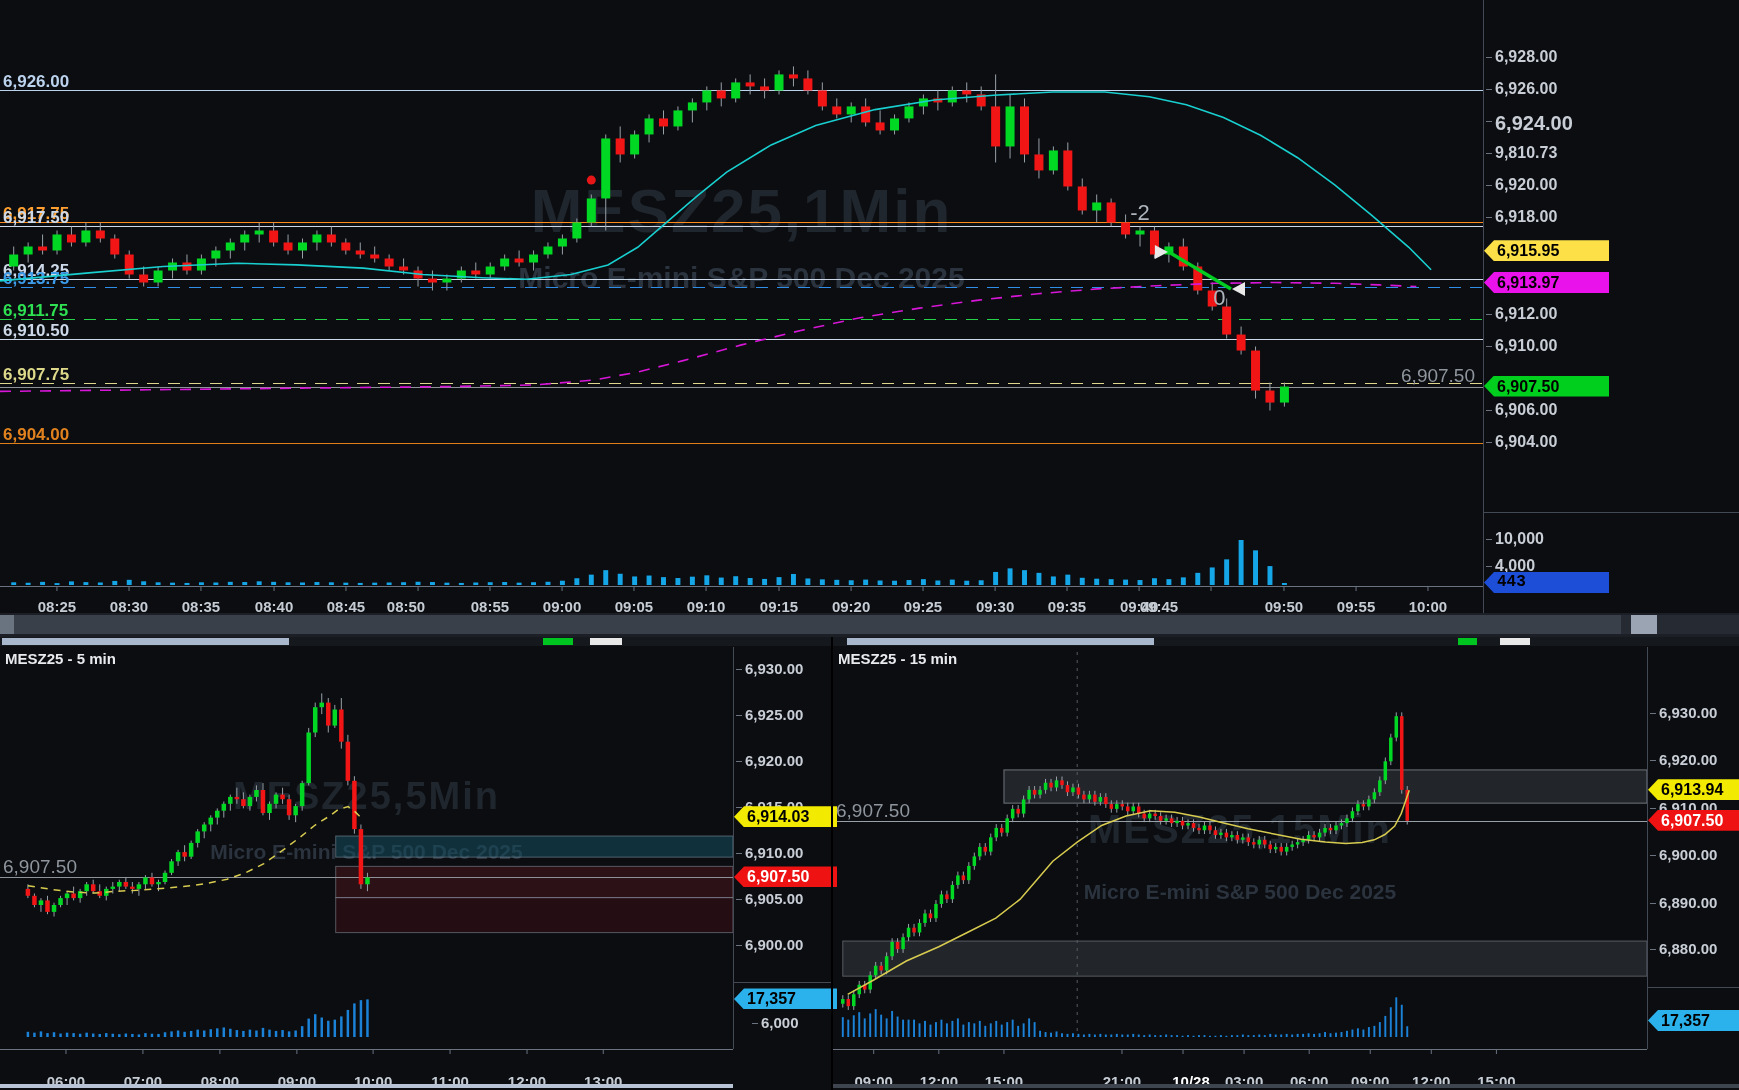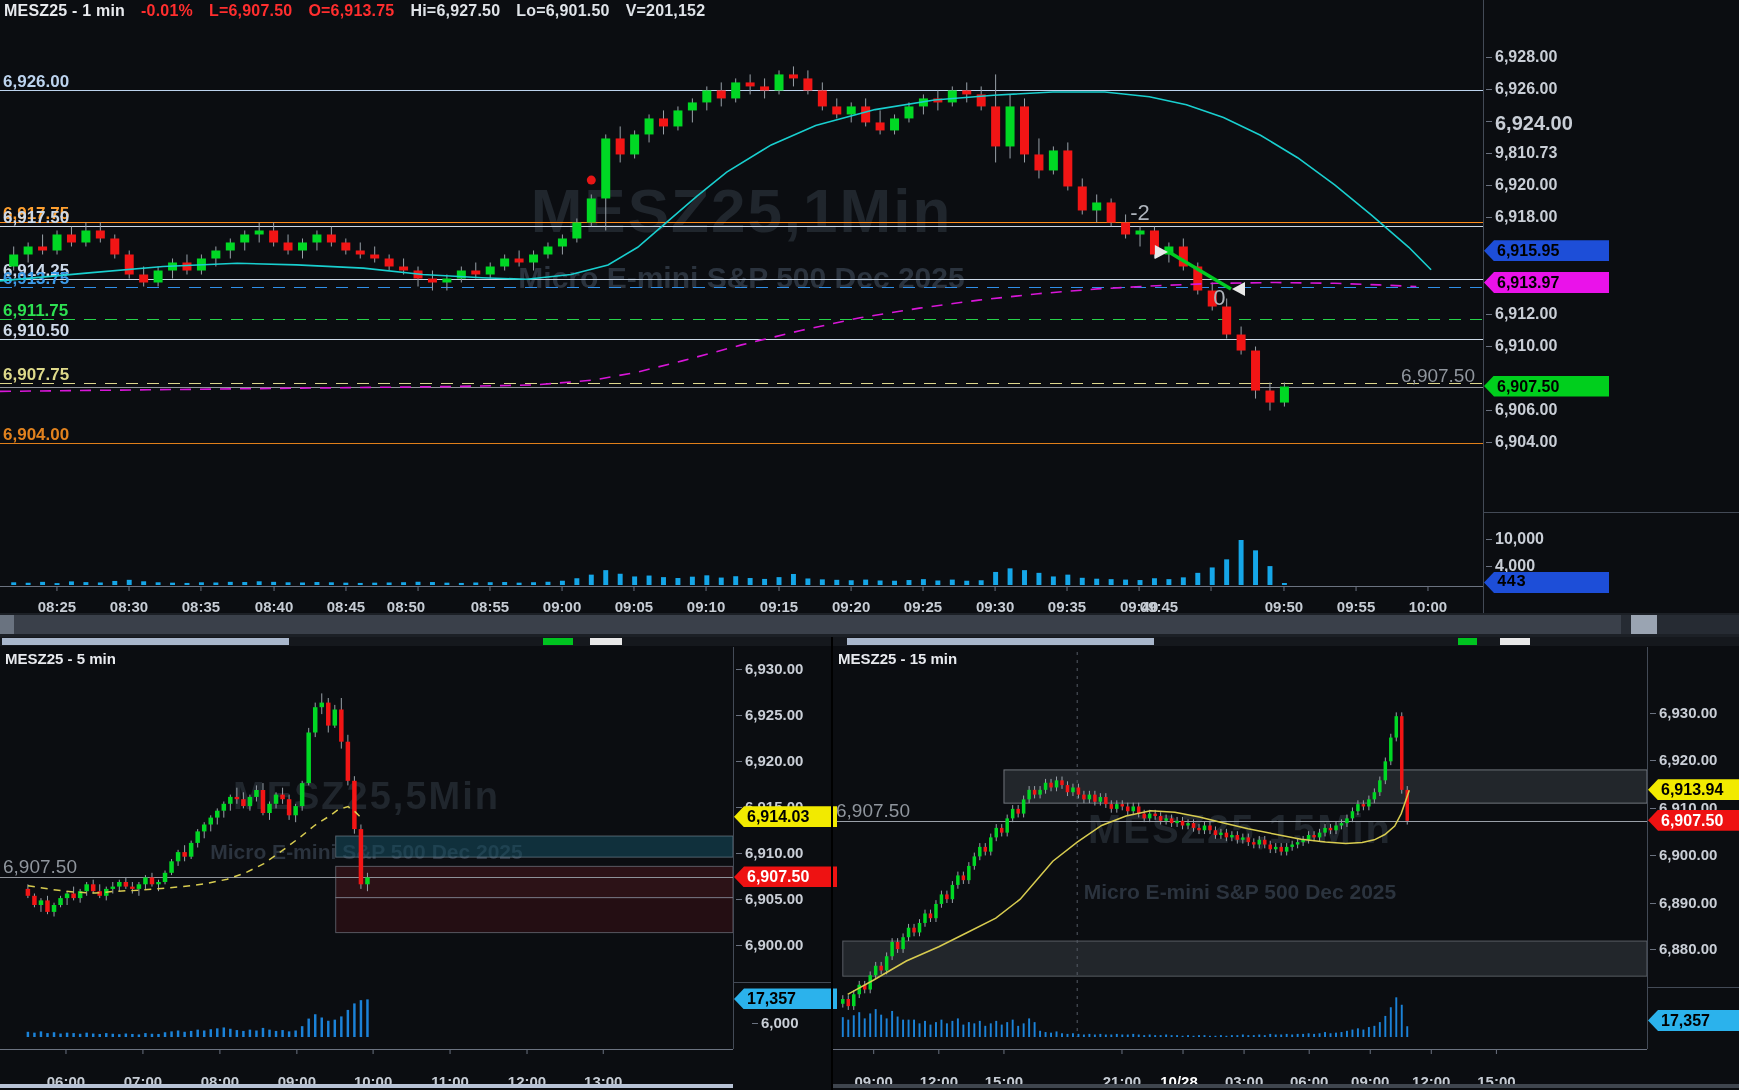"MESZ25 - 1 min" div.hdr { html: <div> <span>MESZ25 - 1 min</span> <span>-0.01%</span> <span>L=6,907.50</span> <span>O=6,913.75</span> <span>Hi=6,927.50</span> <span>Lo=6,901.50</span> <span>V=201,152</span> </div> -> none }
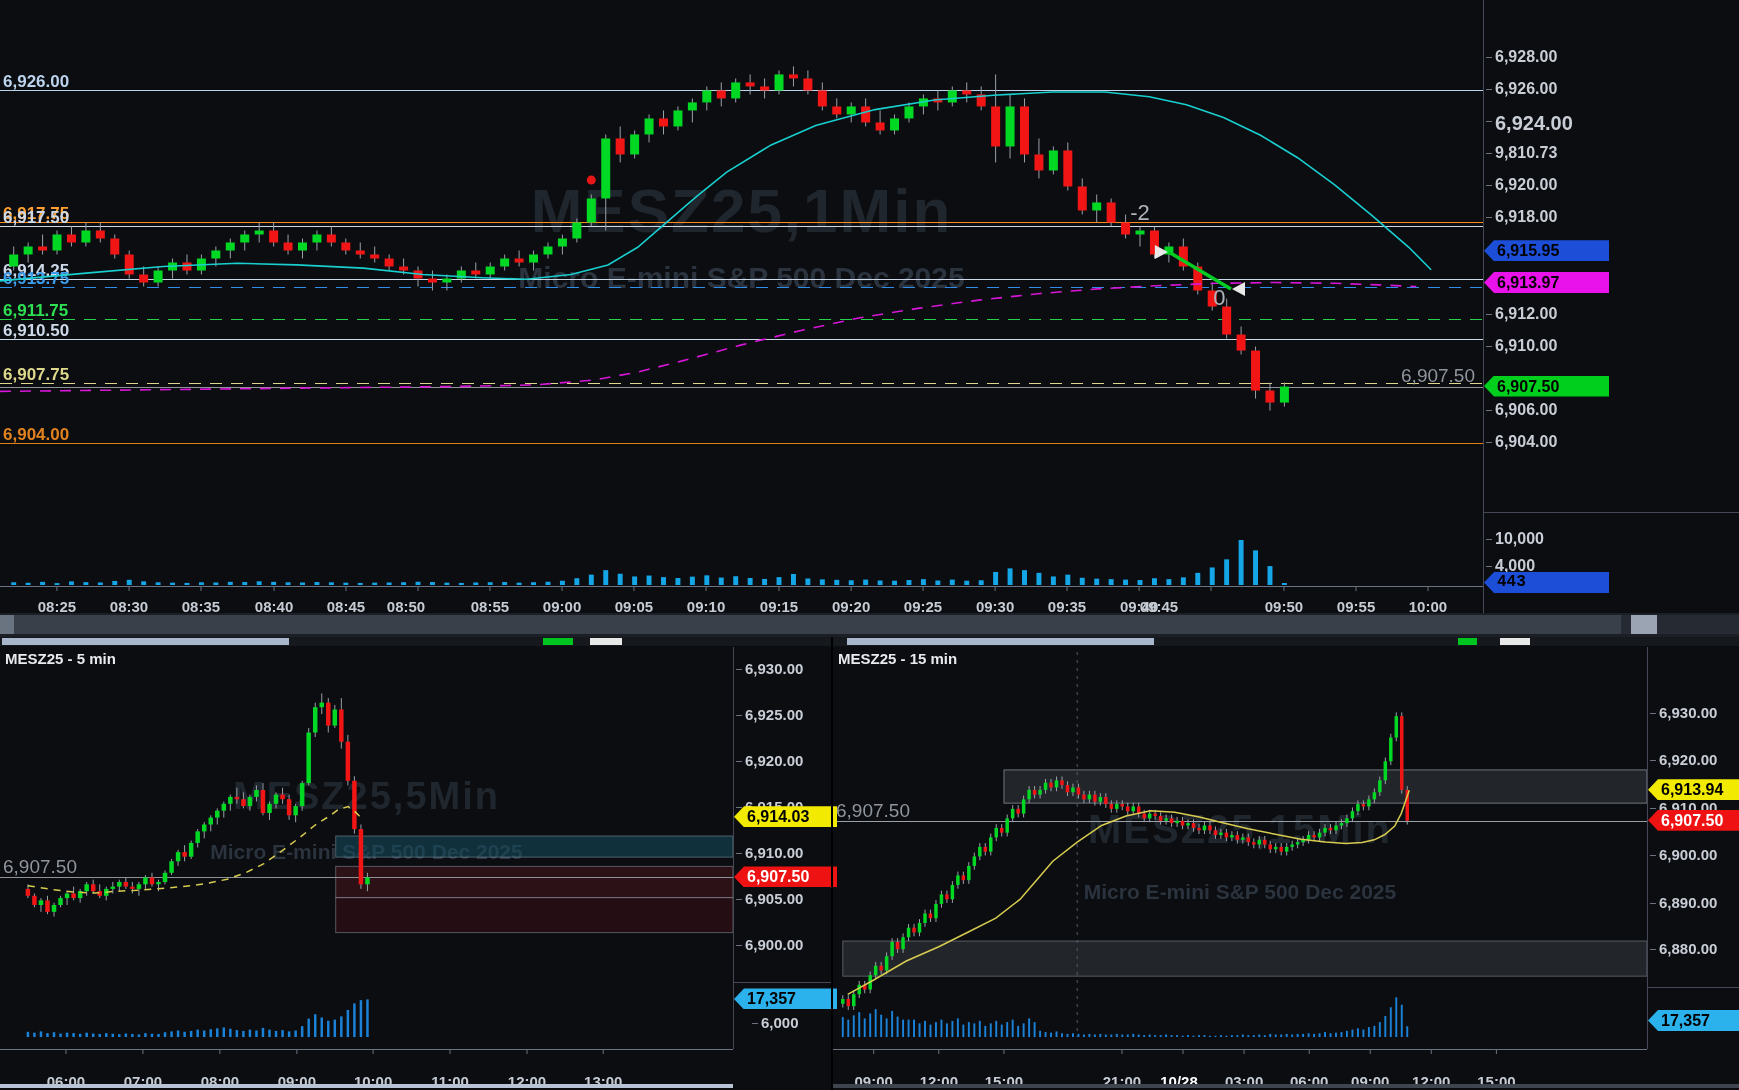"6,915.95" div.badge { background: #1d4ed8 -> #fde047 }
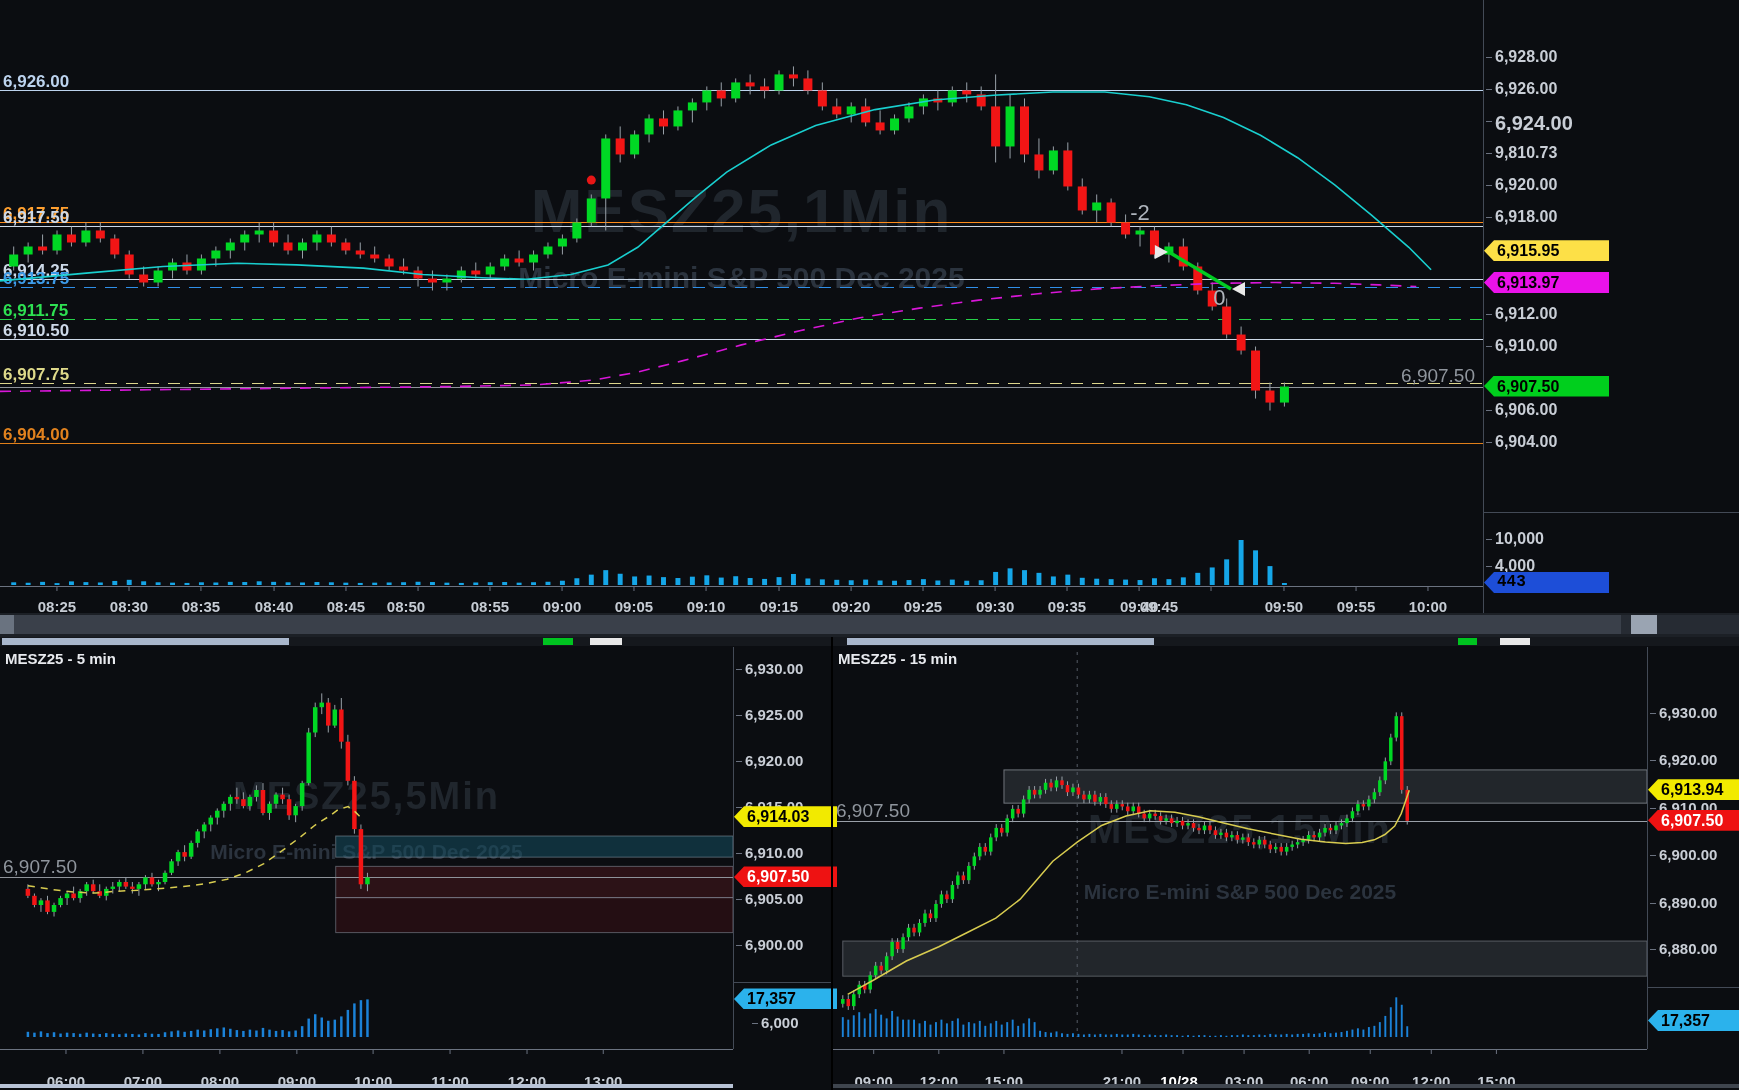"10/28" div.tlabel { left: 346px -> 358px }
